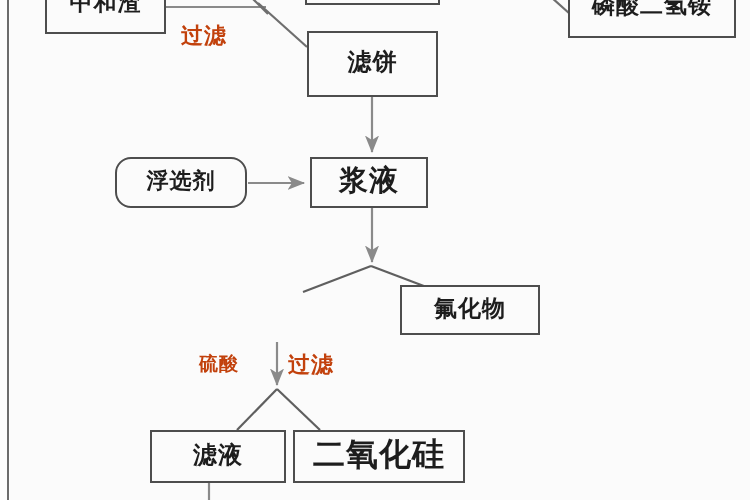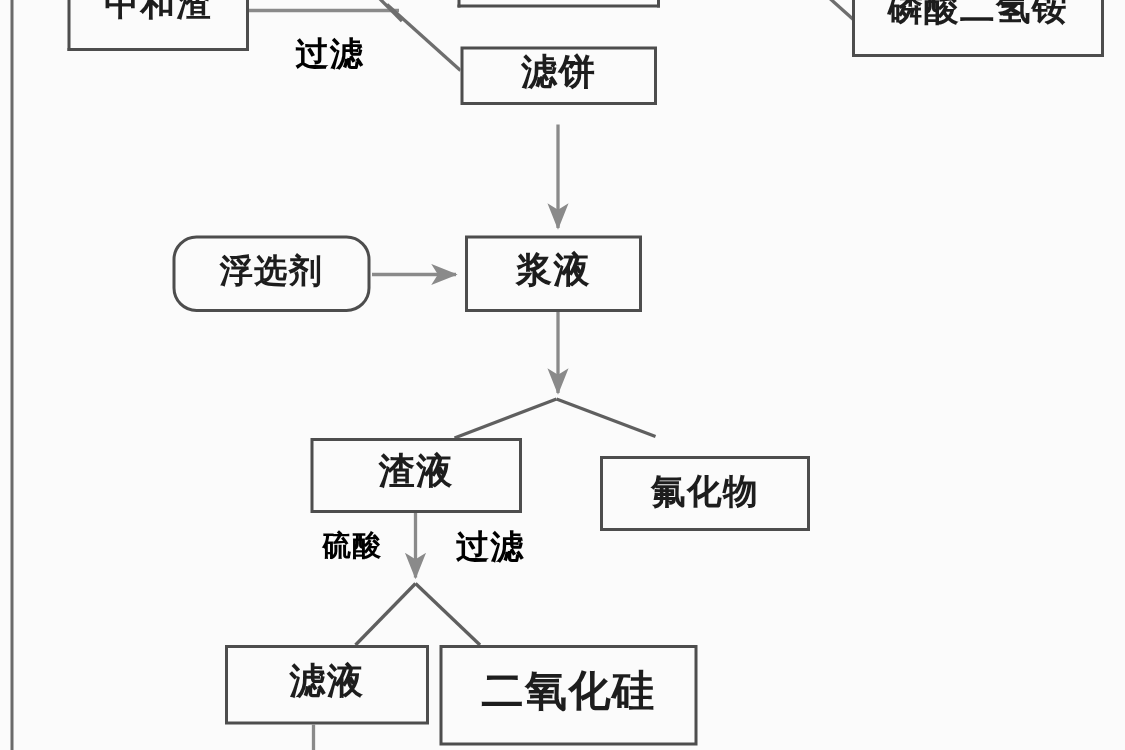"过滤" .edge-label { color: #000000 -> #c2410c; margin-left: 16px -> none }
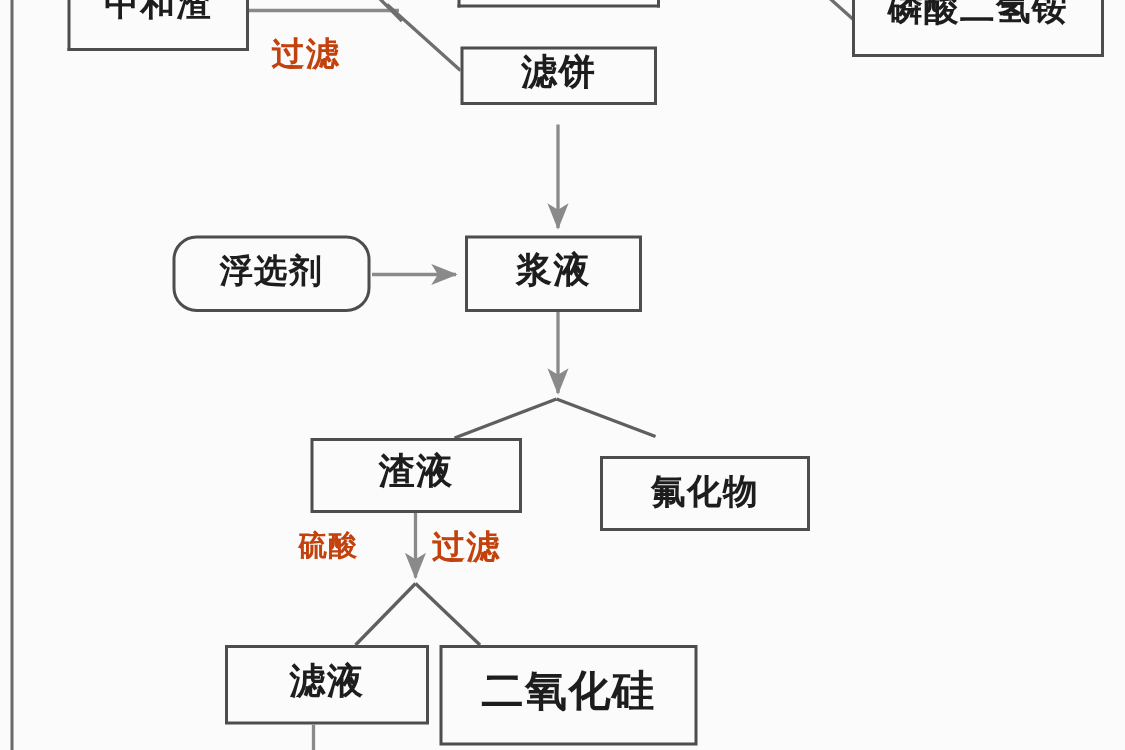"滤饼" div.node { height: 39px -> 66px }
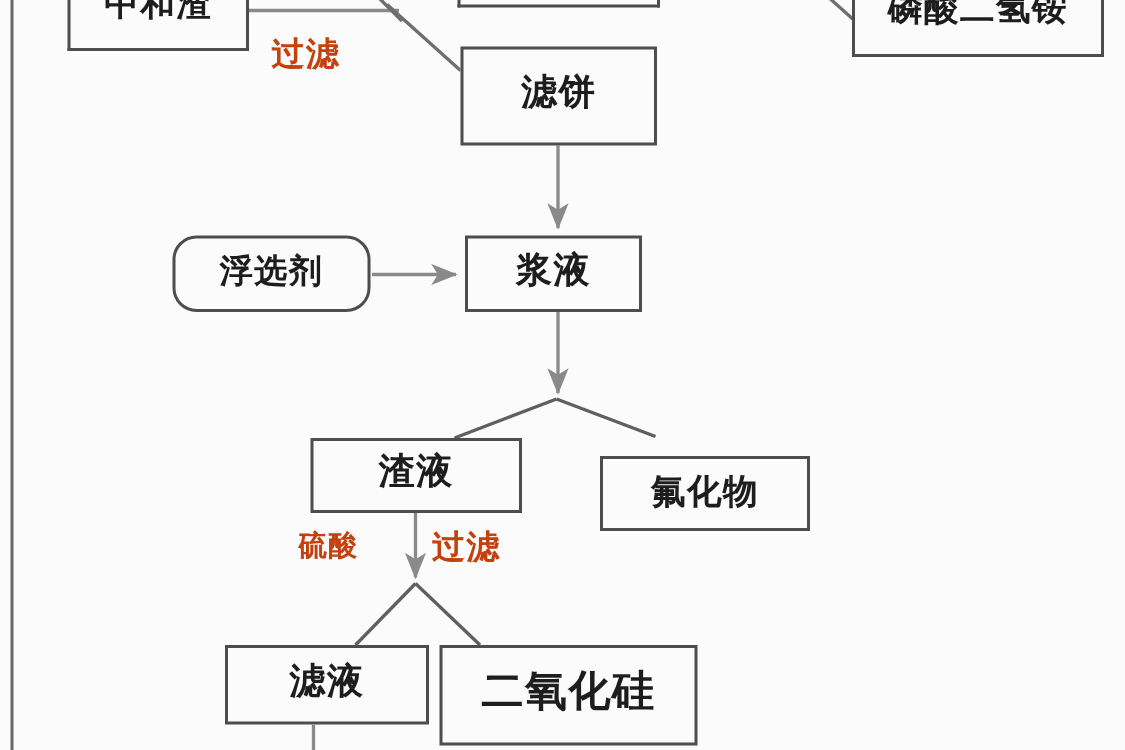"浆液" div.node { font-size: 24px -> 29px }
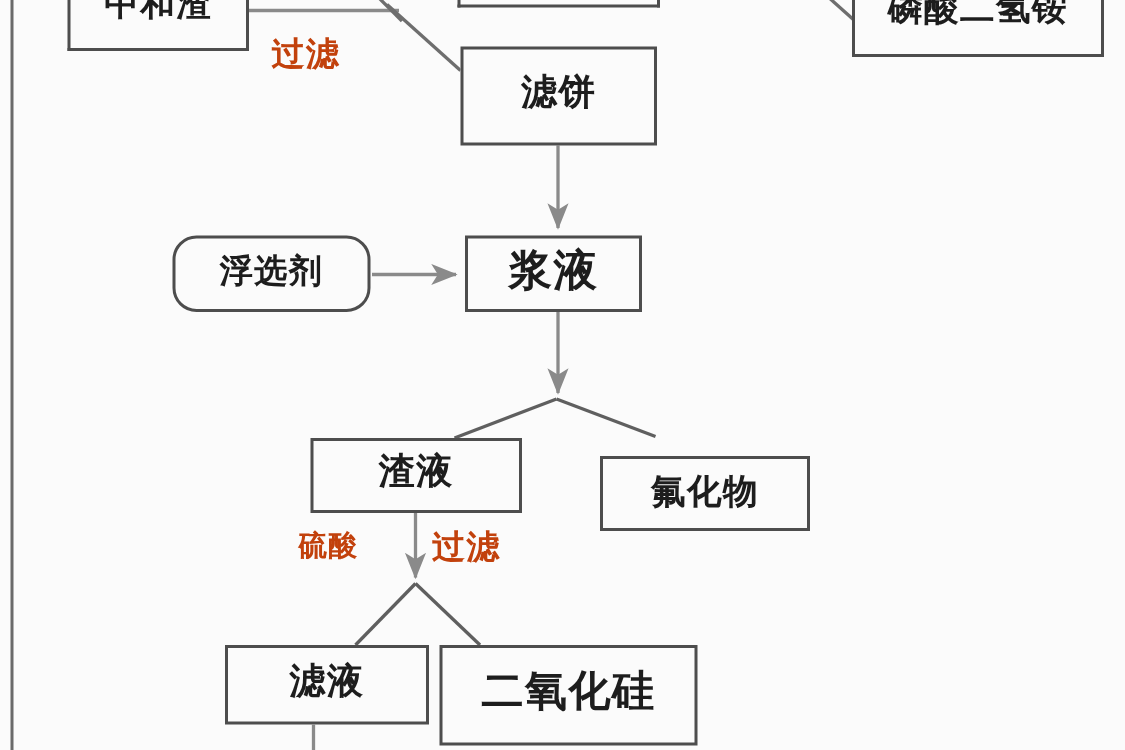"渣液" div.node { html: <div> <span>渣液</span> </div> -> none }
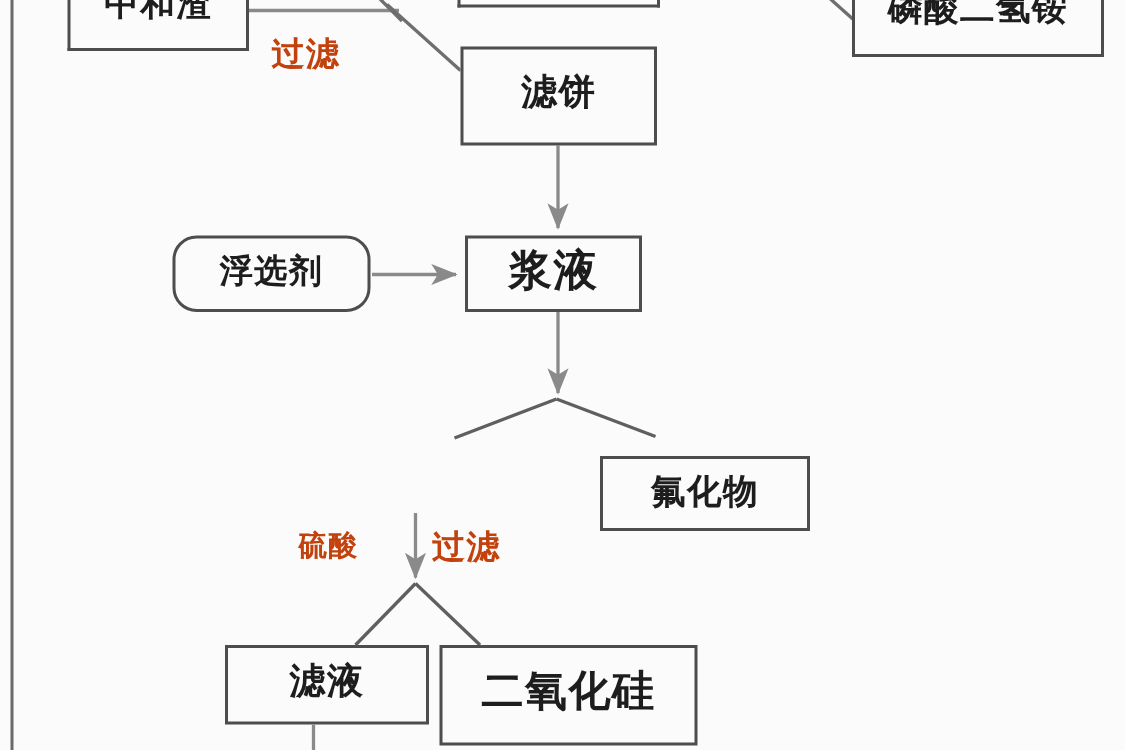"氟化物" div.node { top: 304px -> 285px }
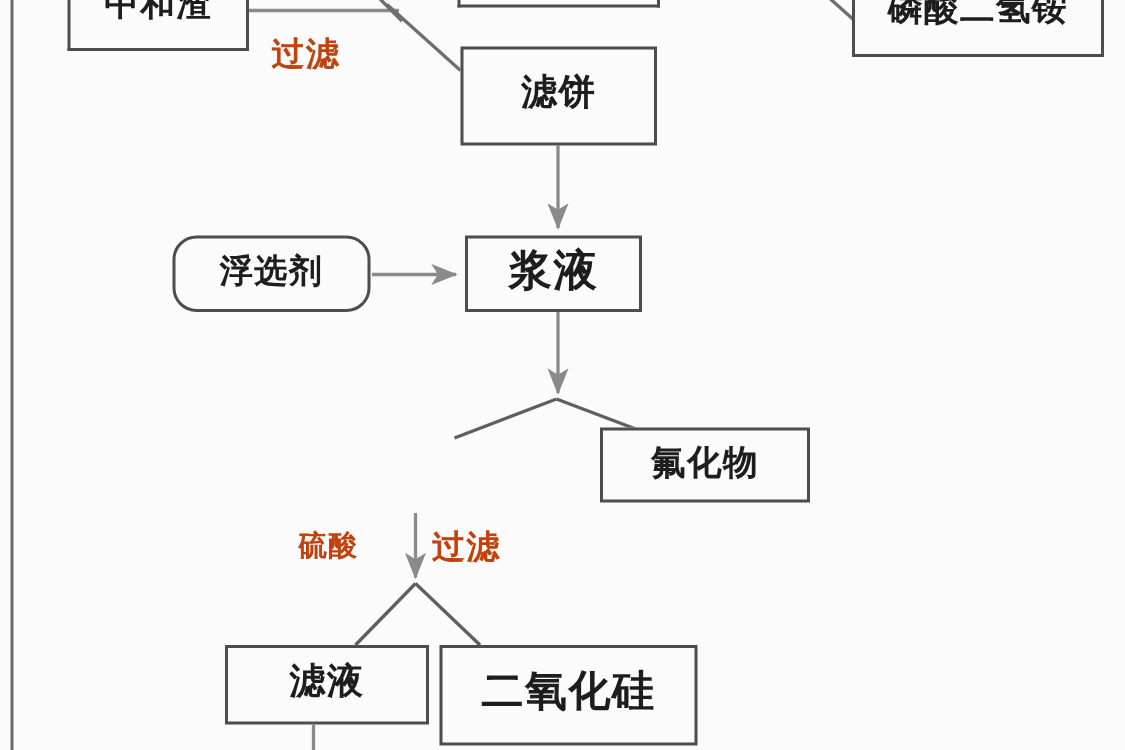"二氧化硅" div.node { font-size: 28px -> 32px; height: 67px -> 53px }
